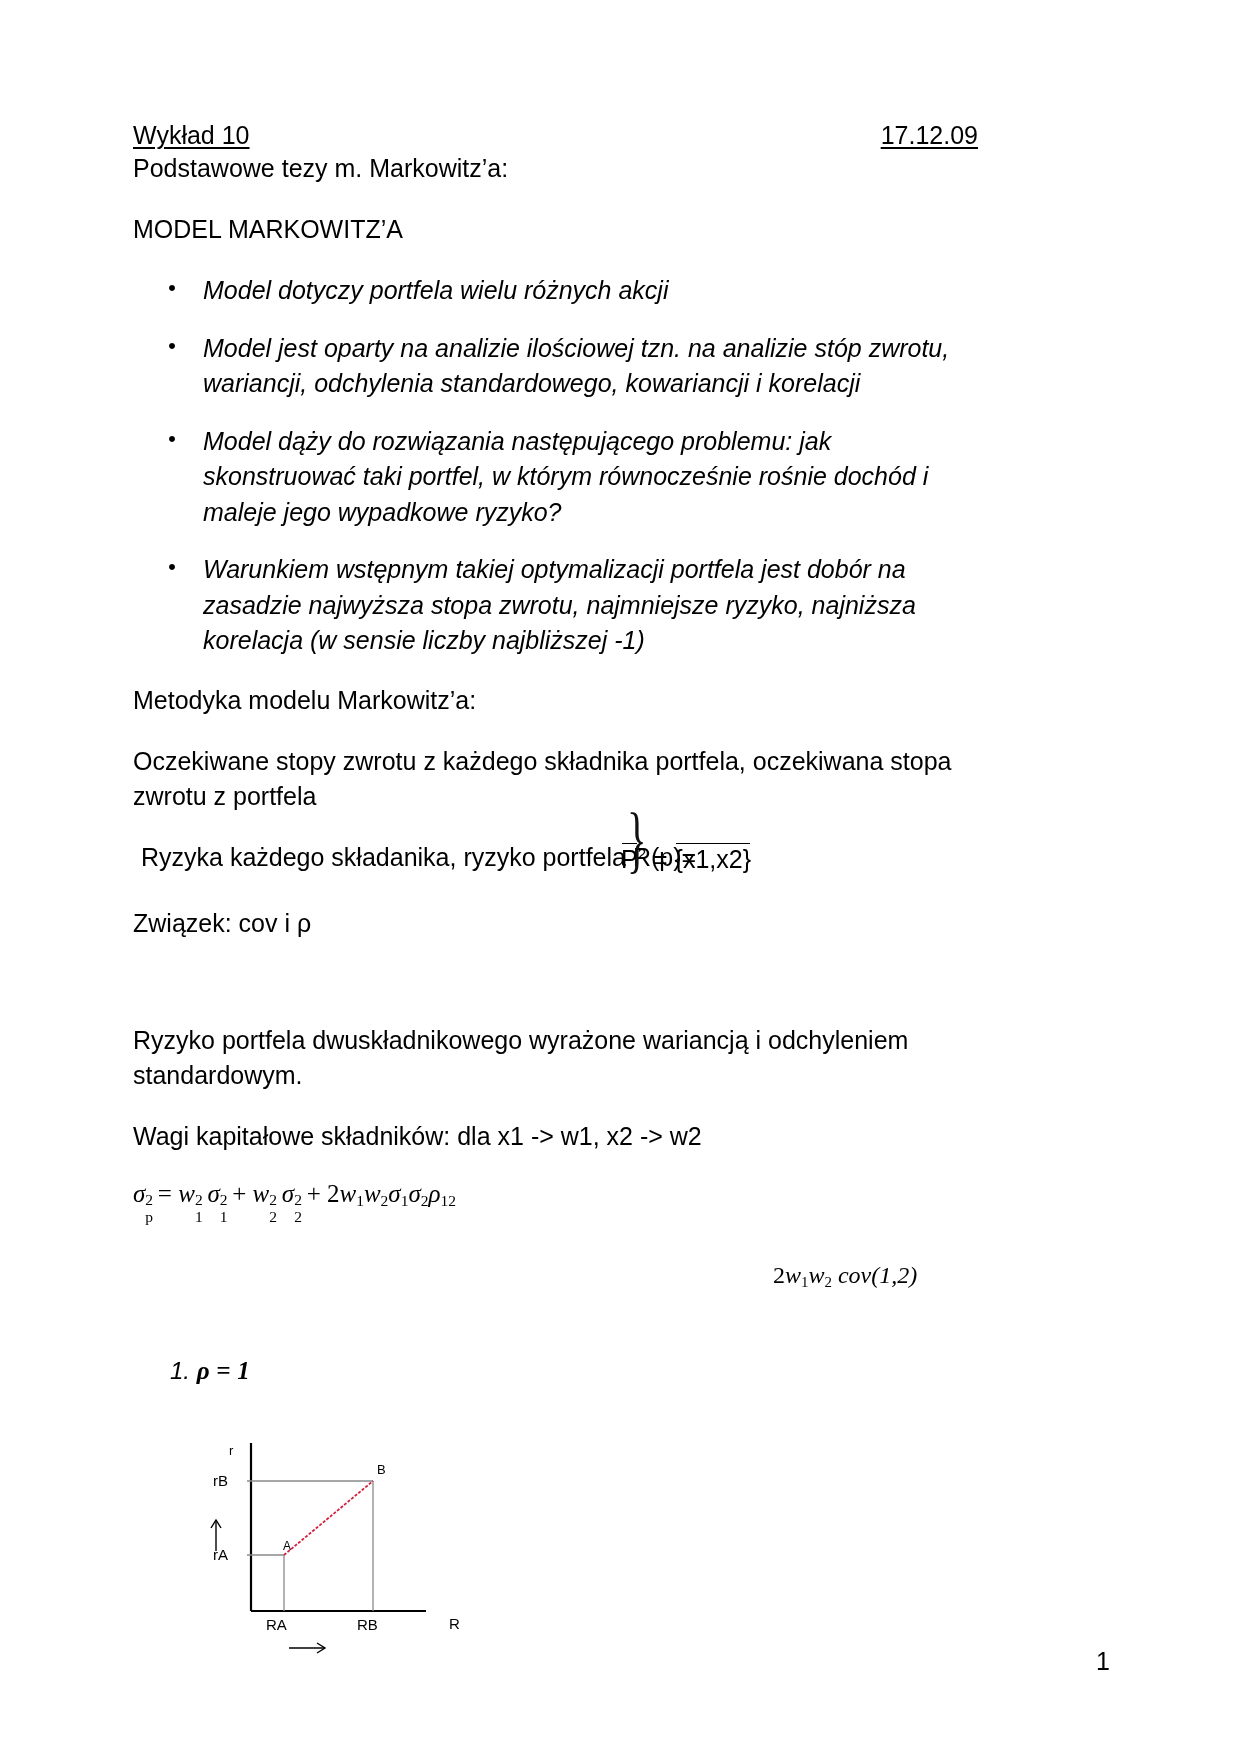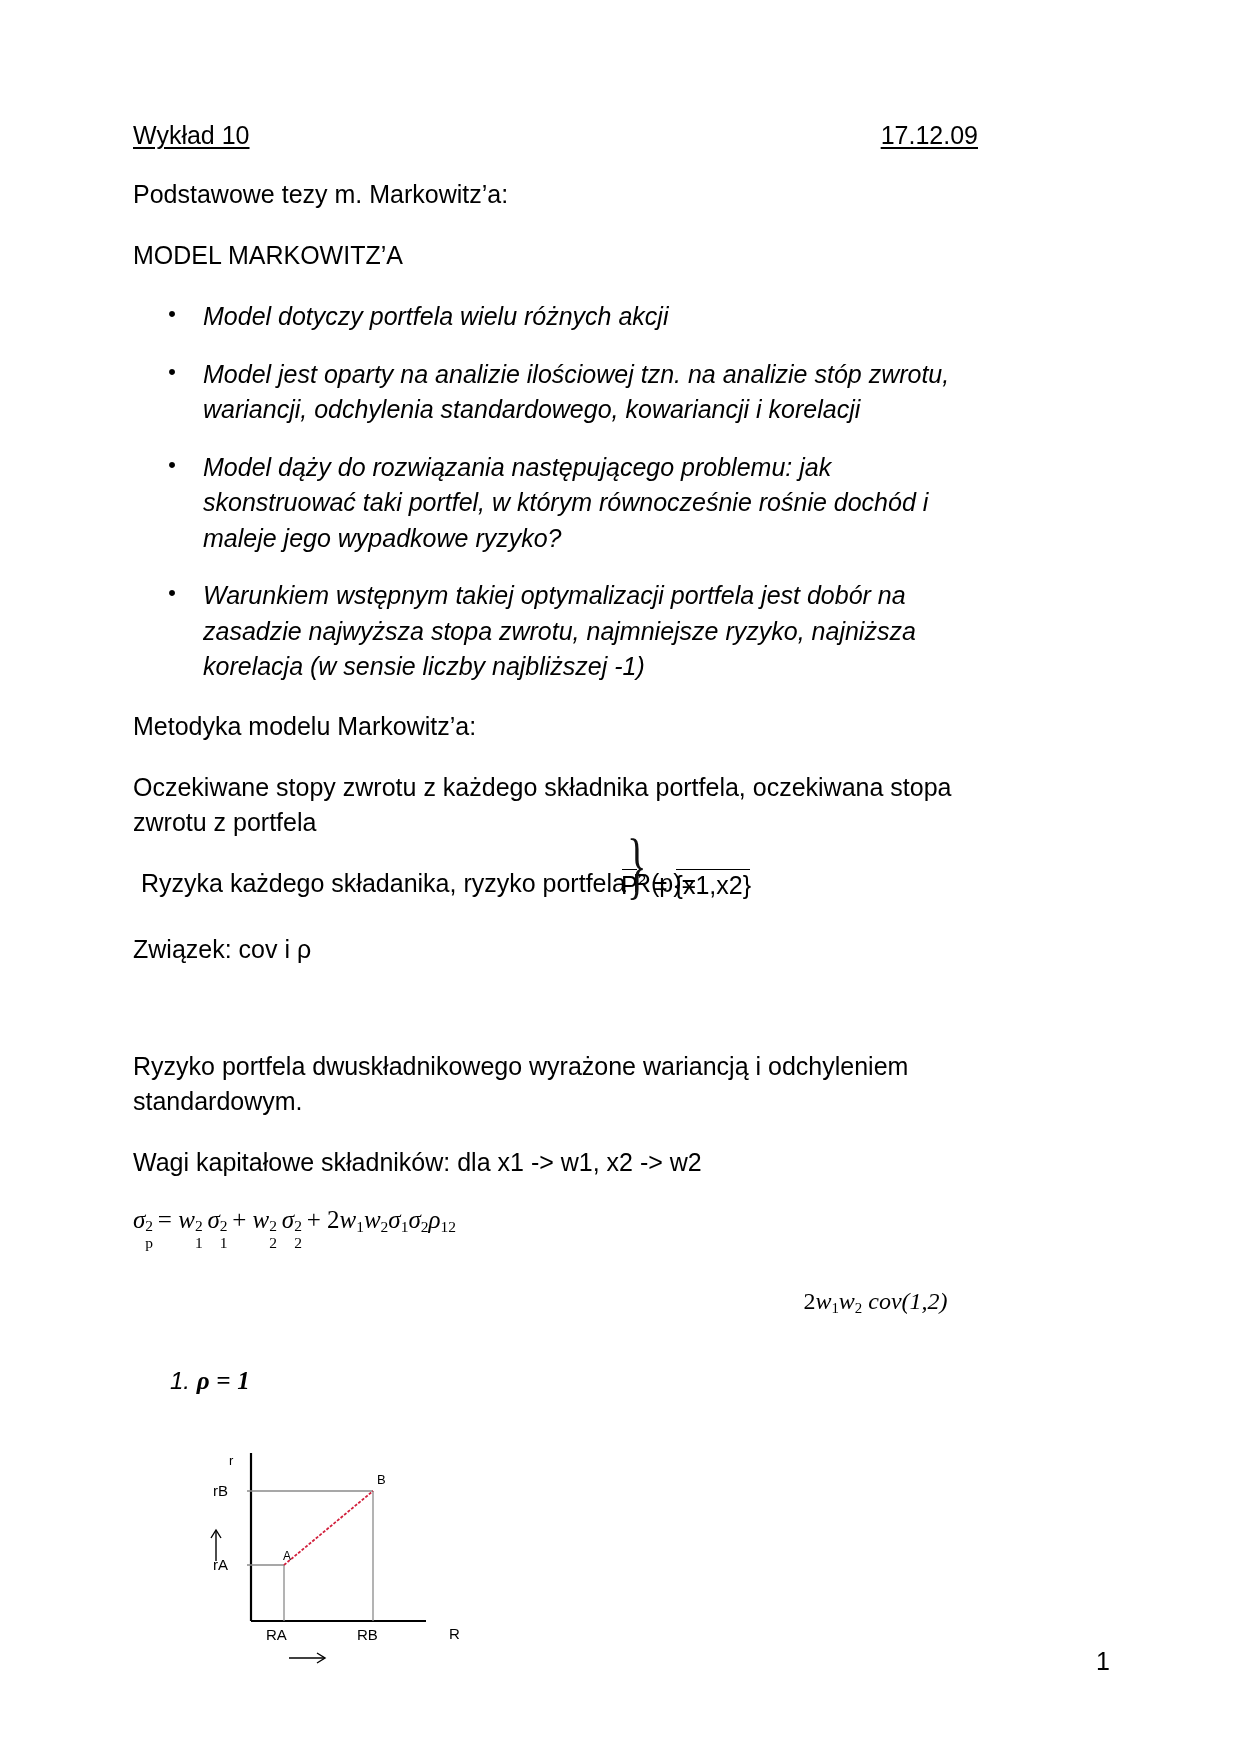"Wykład 10" .header-row { margin-bottom: 26px -> none }
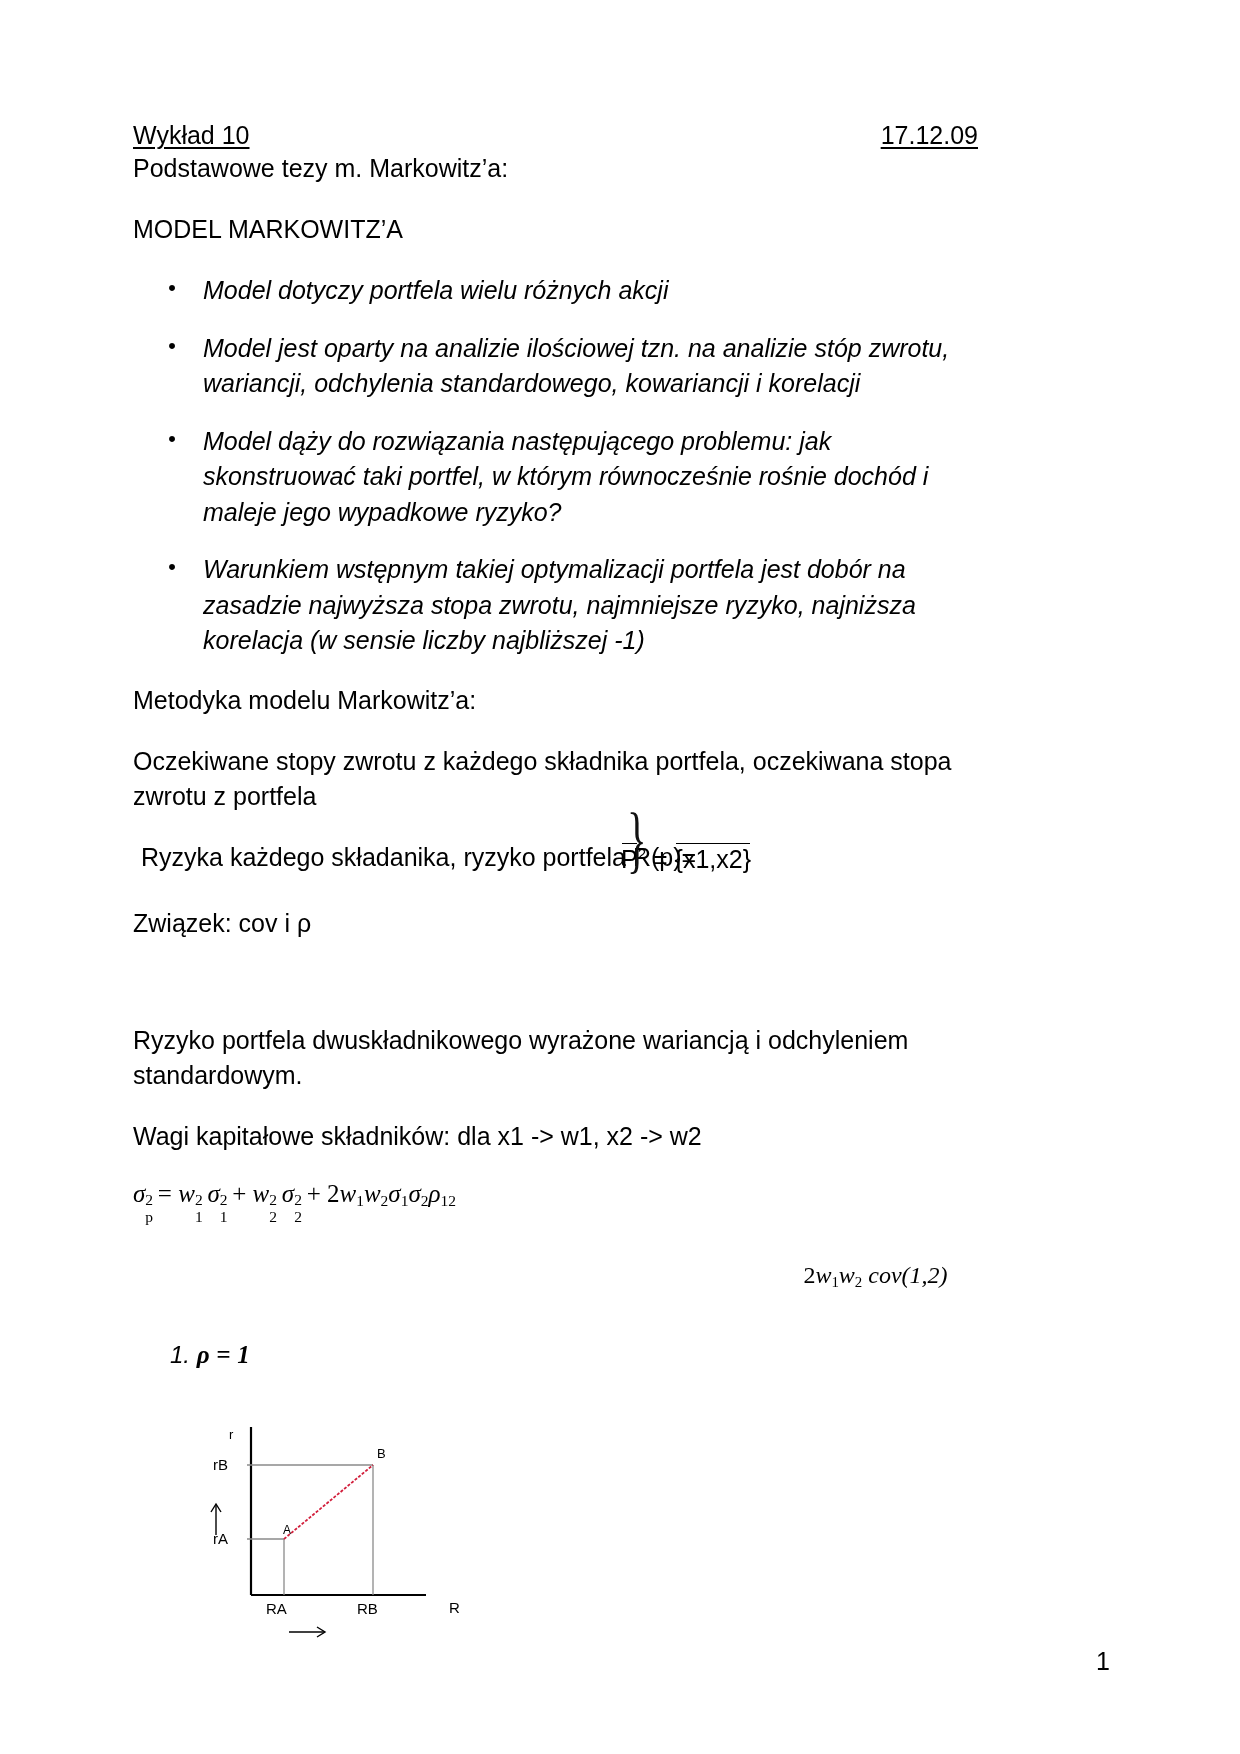"2w1w2 cov(1,2)" p.cov-line { margin-bottom: 50px -> 66px; text-align: center -> none }
